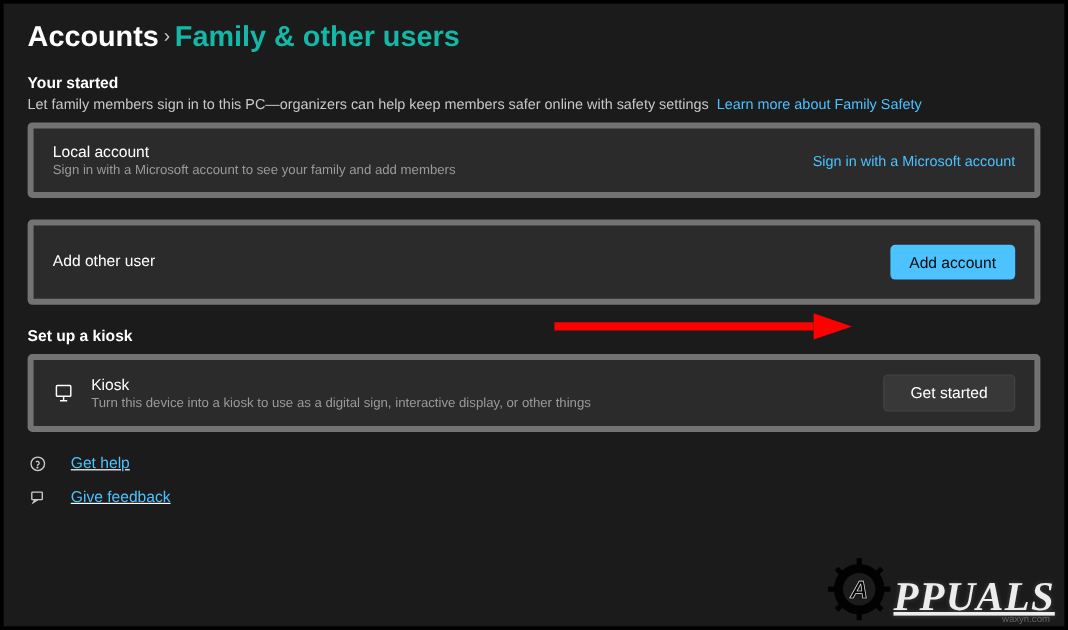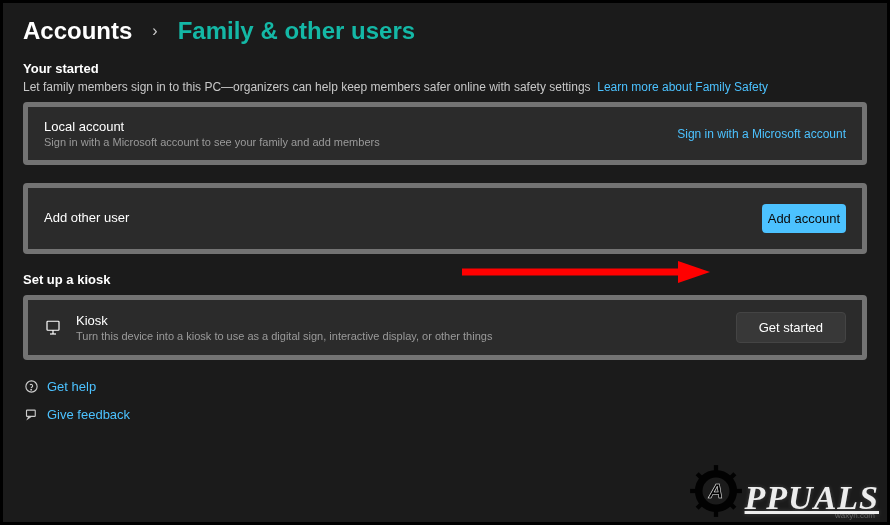"Accounts" .breadcrumb { gap: 20px -> 4px }
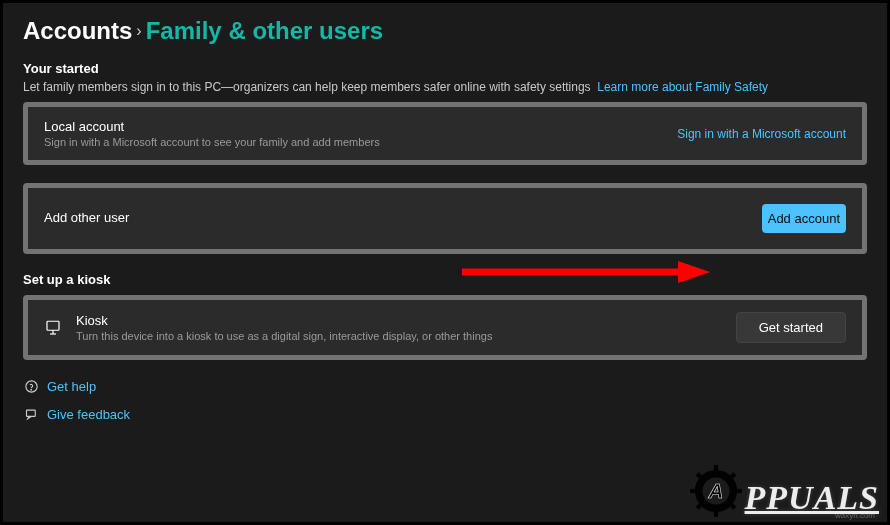"Add account" .btn-primary { padding: 7px 6px -> 7px 16px }
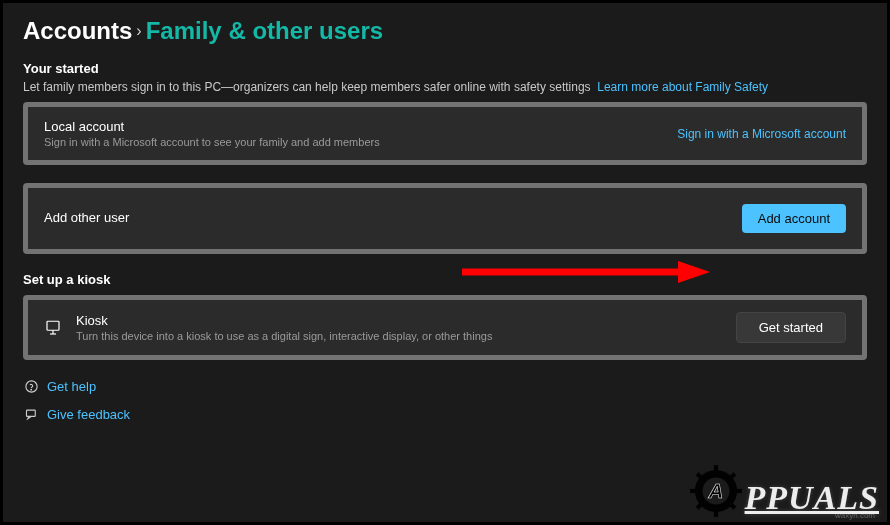"Get help" .footer-links .row { align-items: center -> none; gap: 8px -> 20px; text-decoration: none -> underline }
